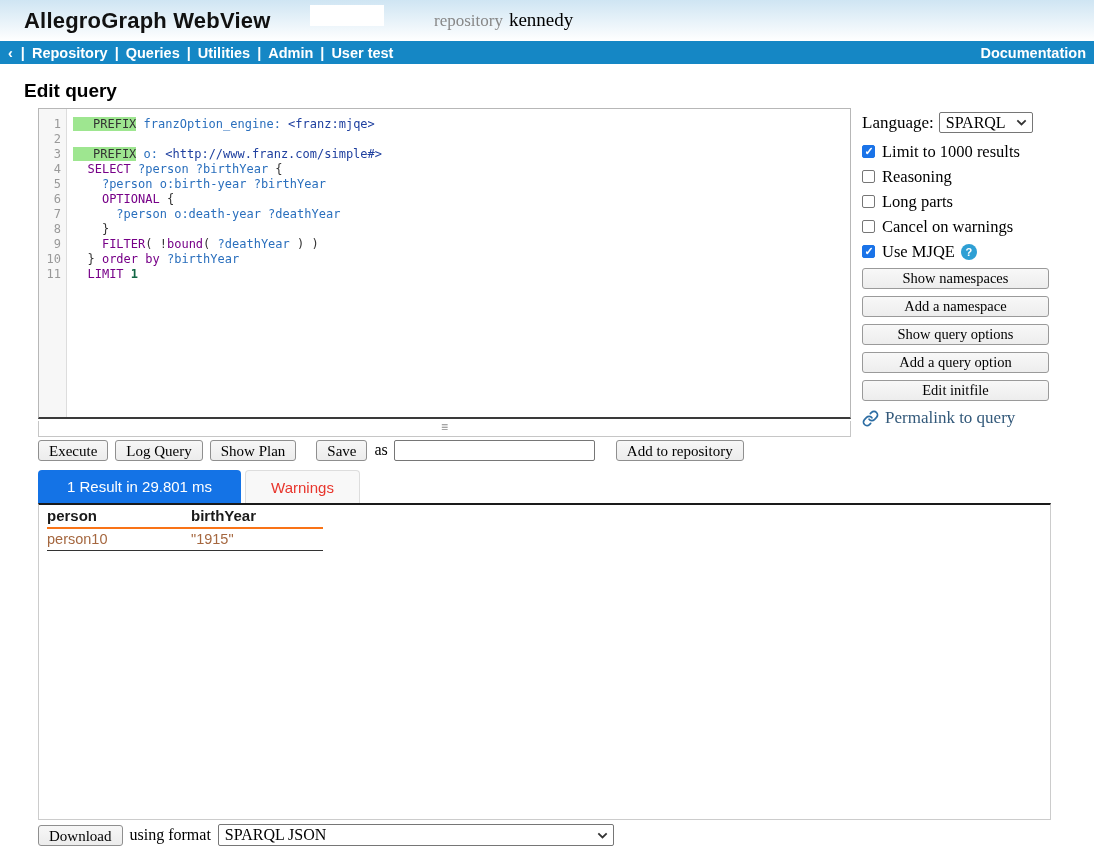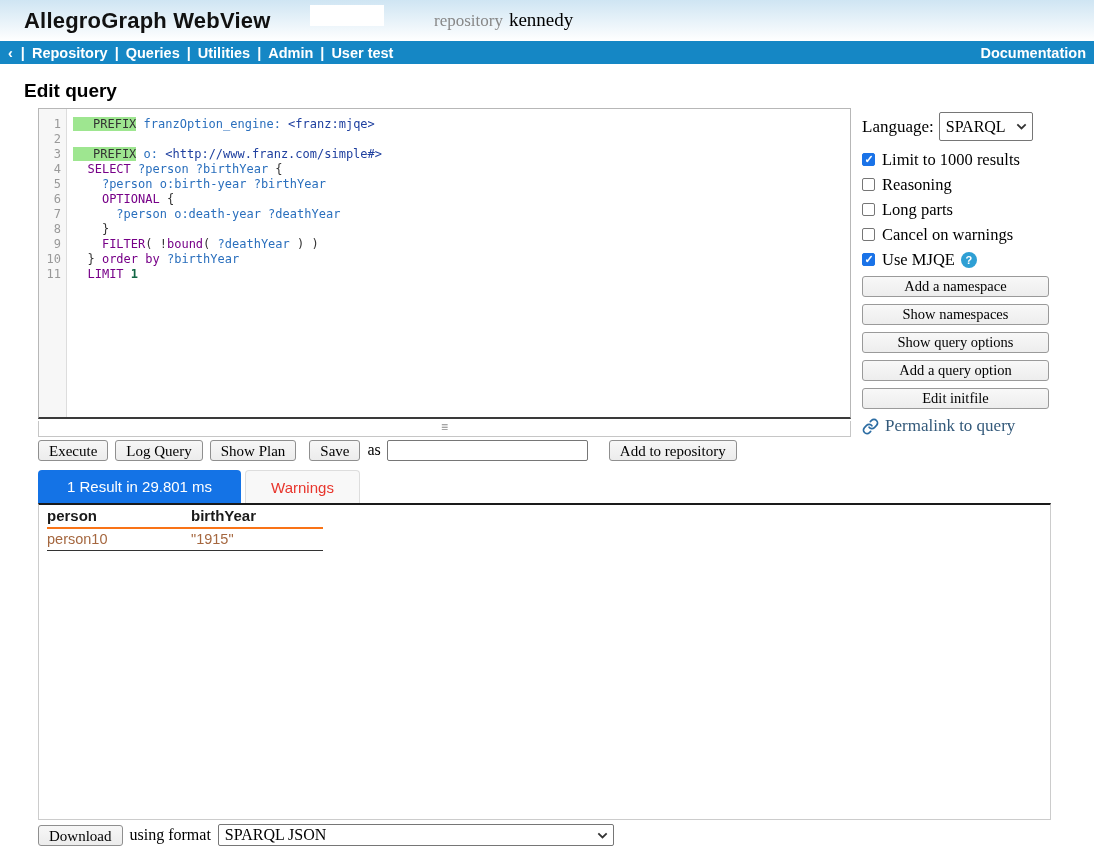"SPARQL" #language-select { height: 29px -> 21px }
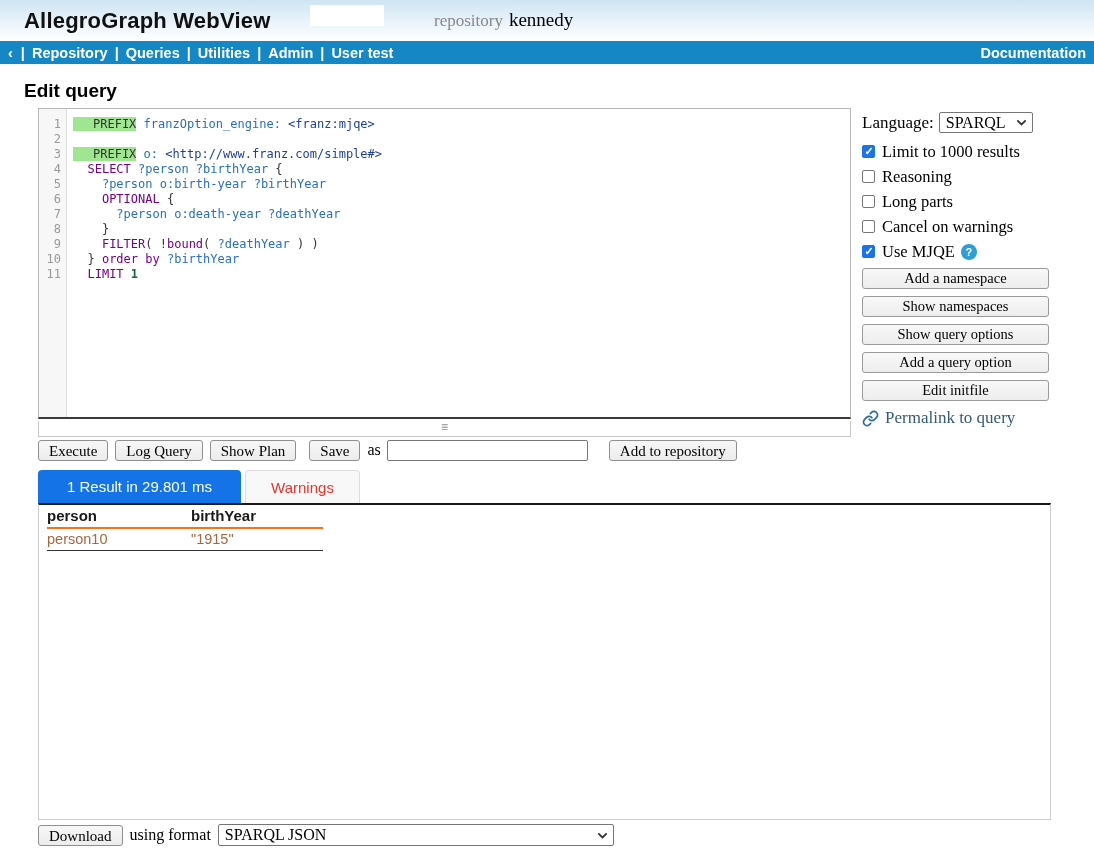"Add a namespace" button.side-btn { order: before "Show namespaces" -> after "Show namespaces" }
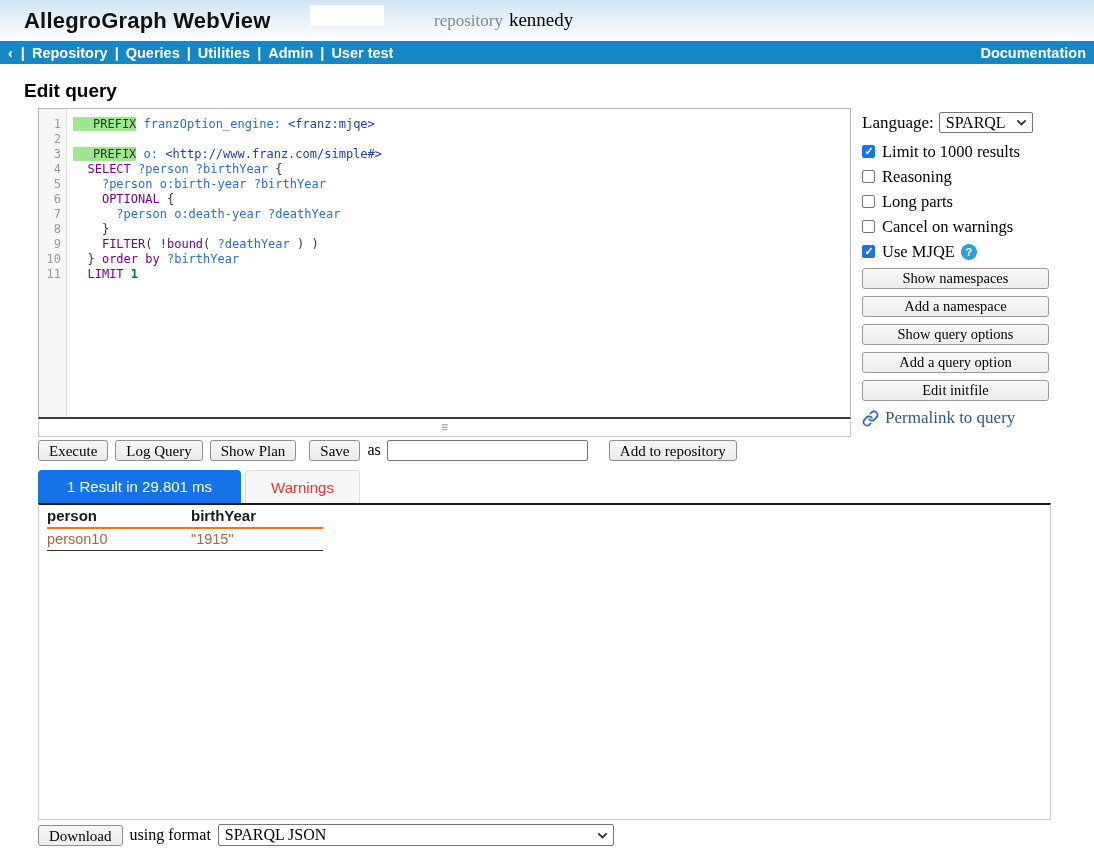"Save" #save-button { margin-left: 6px -> 13px }
